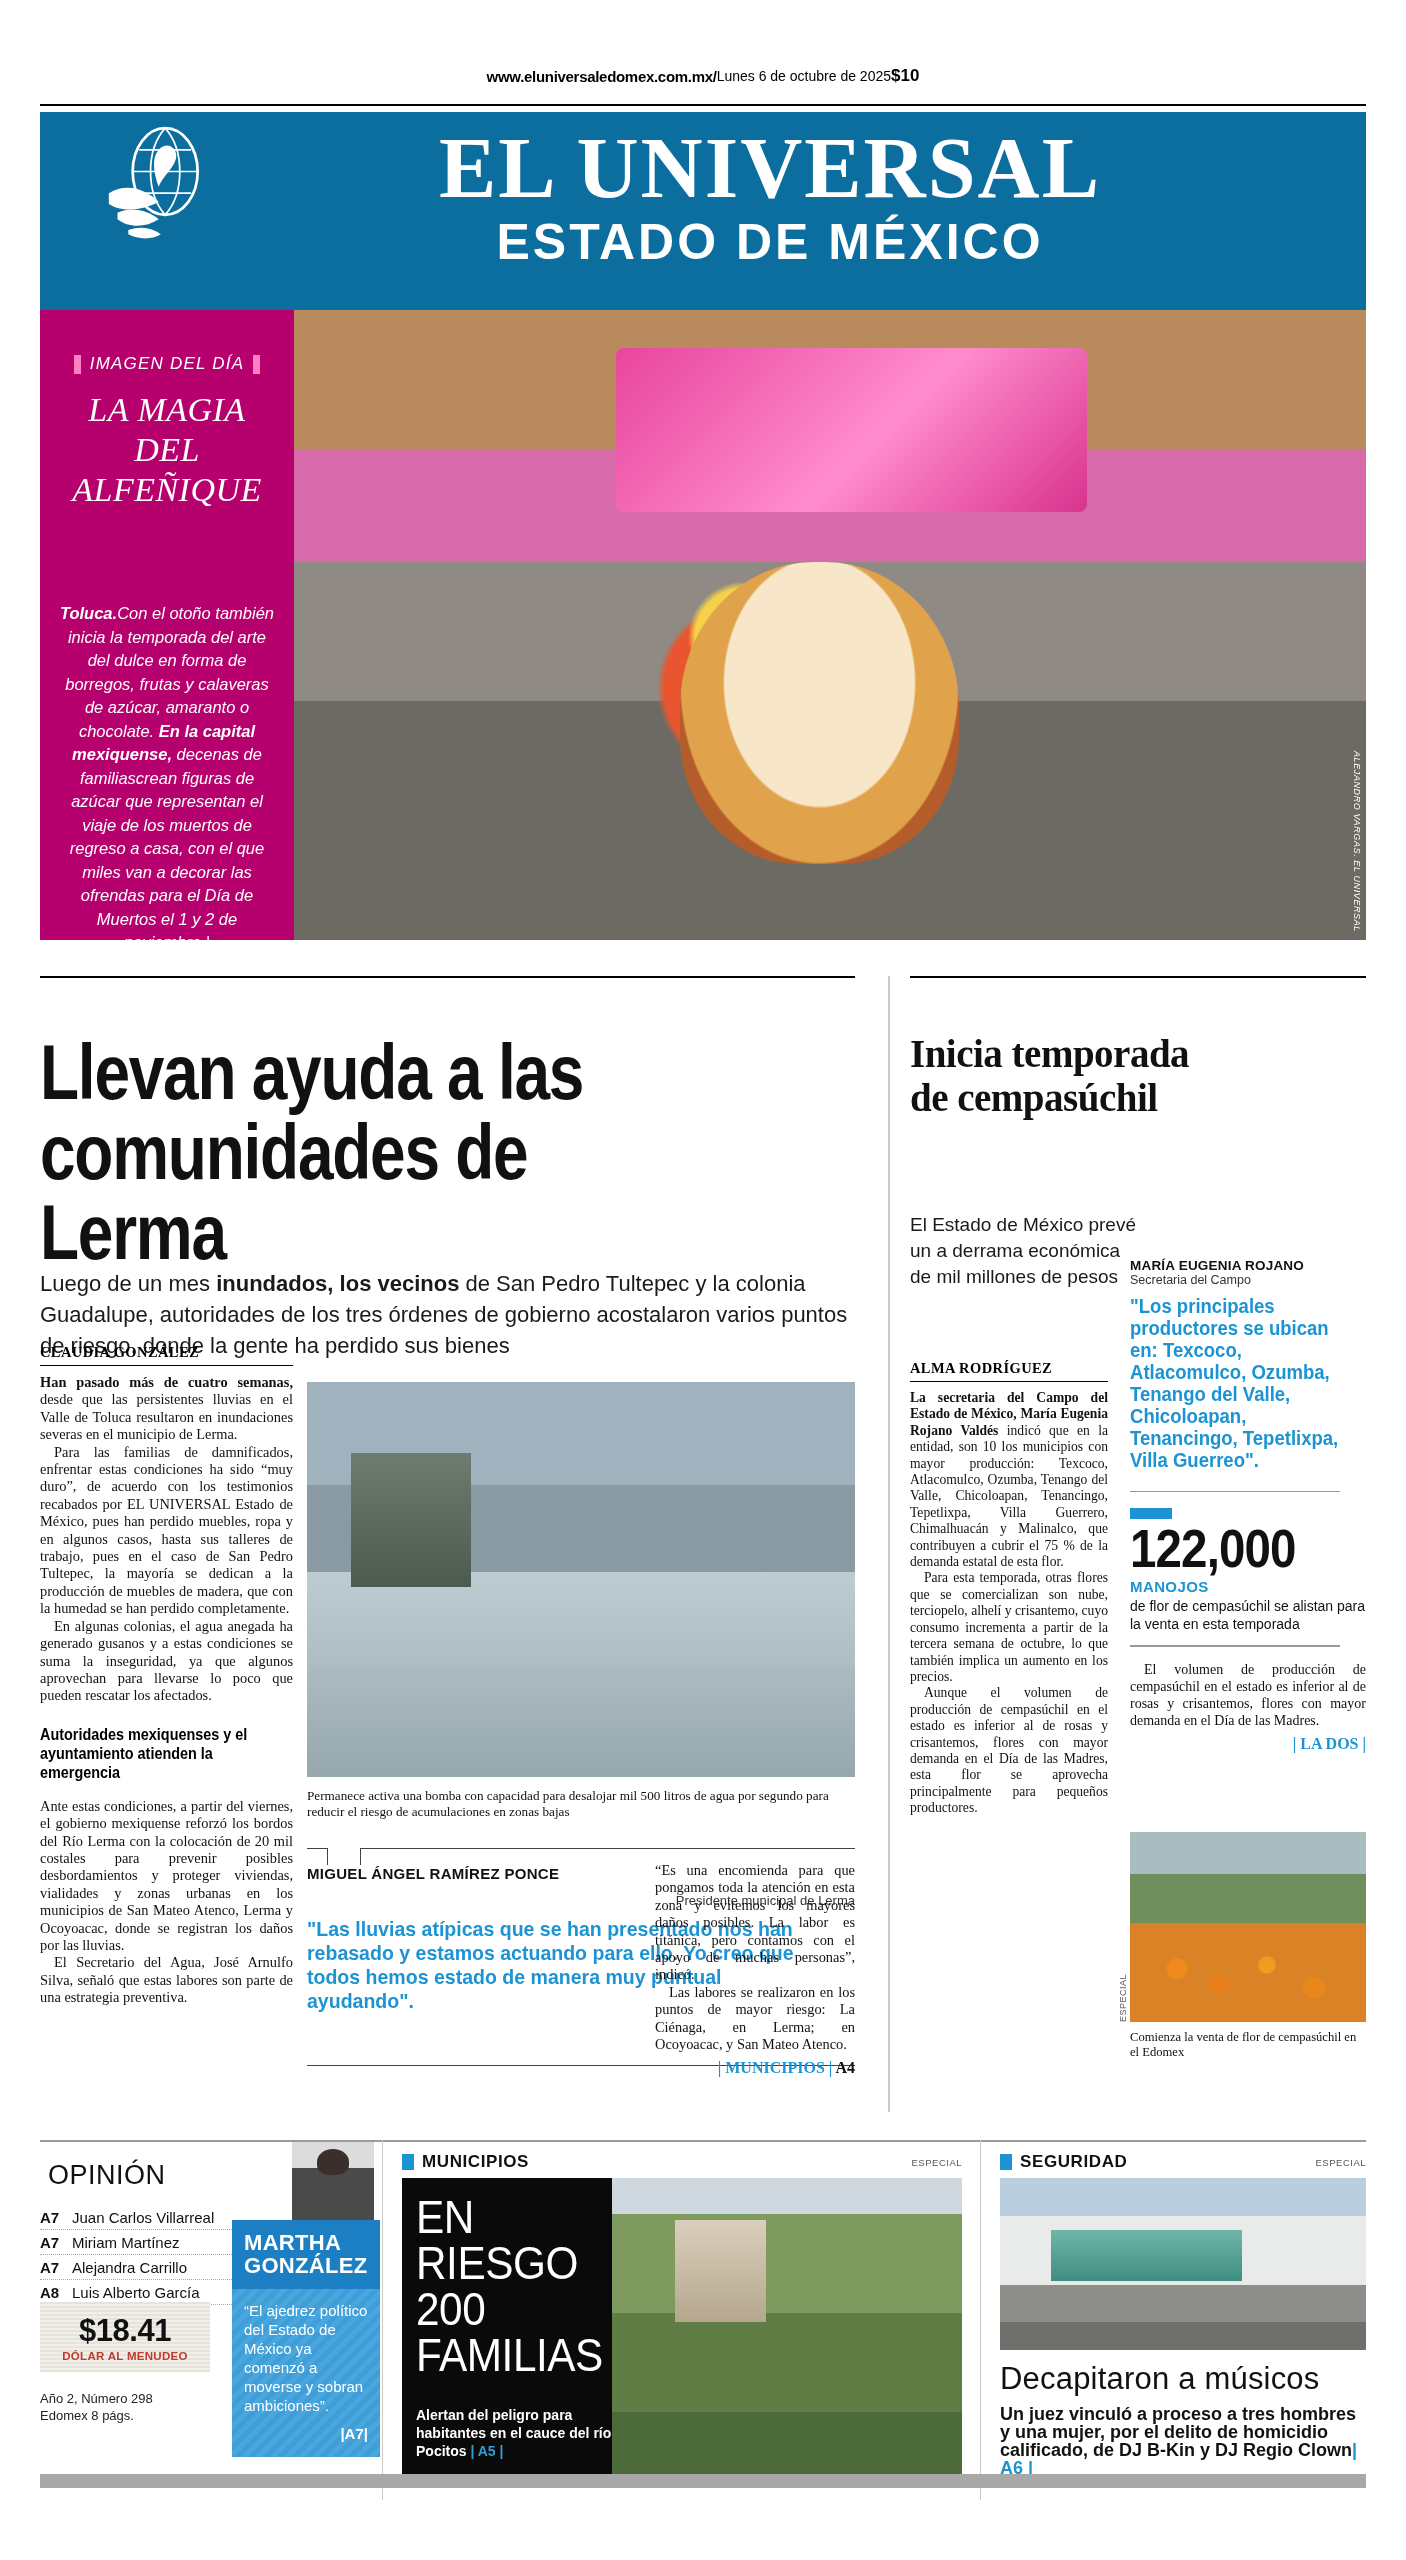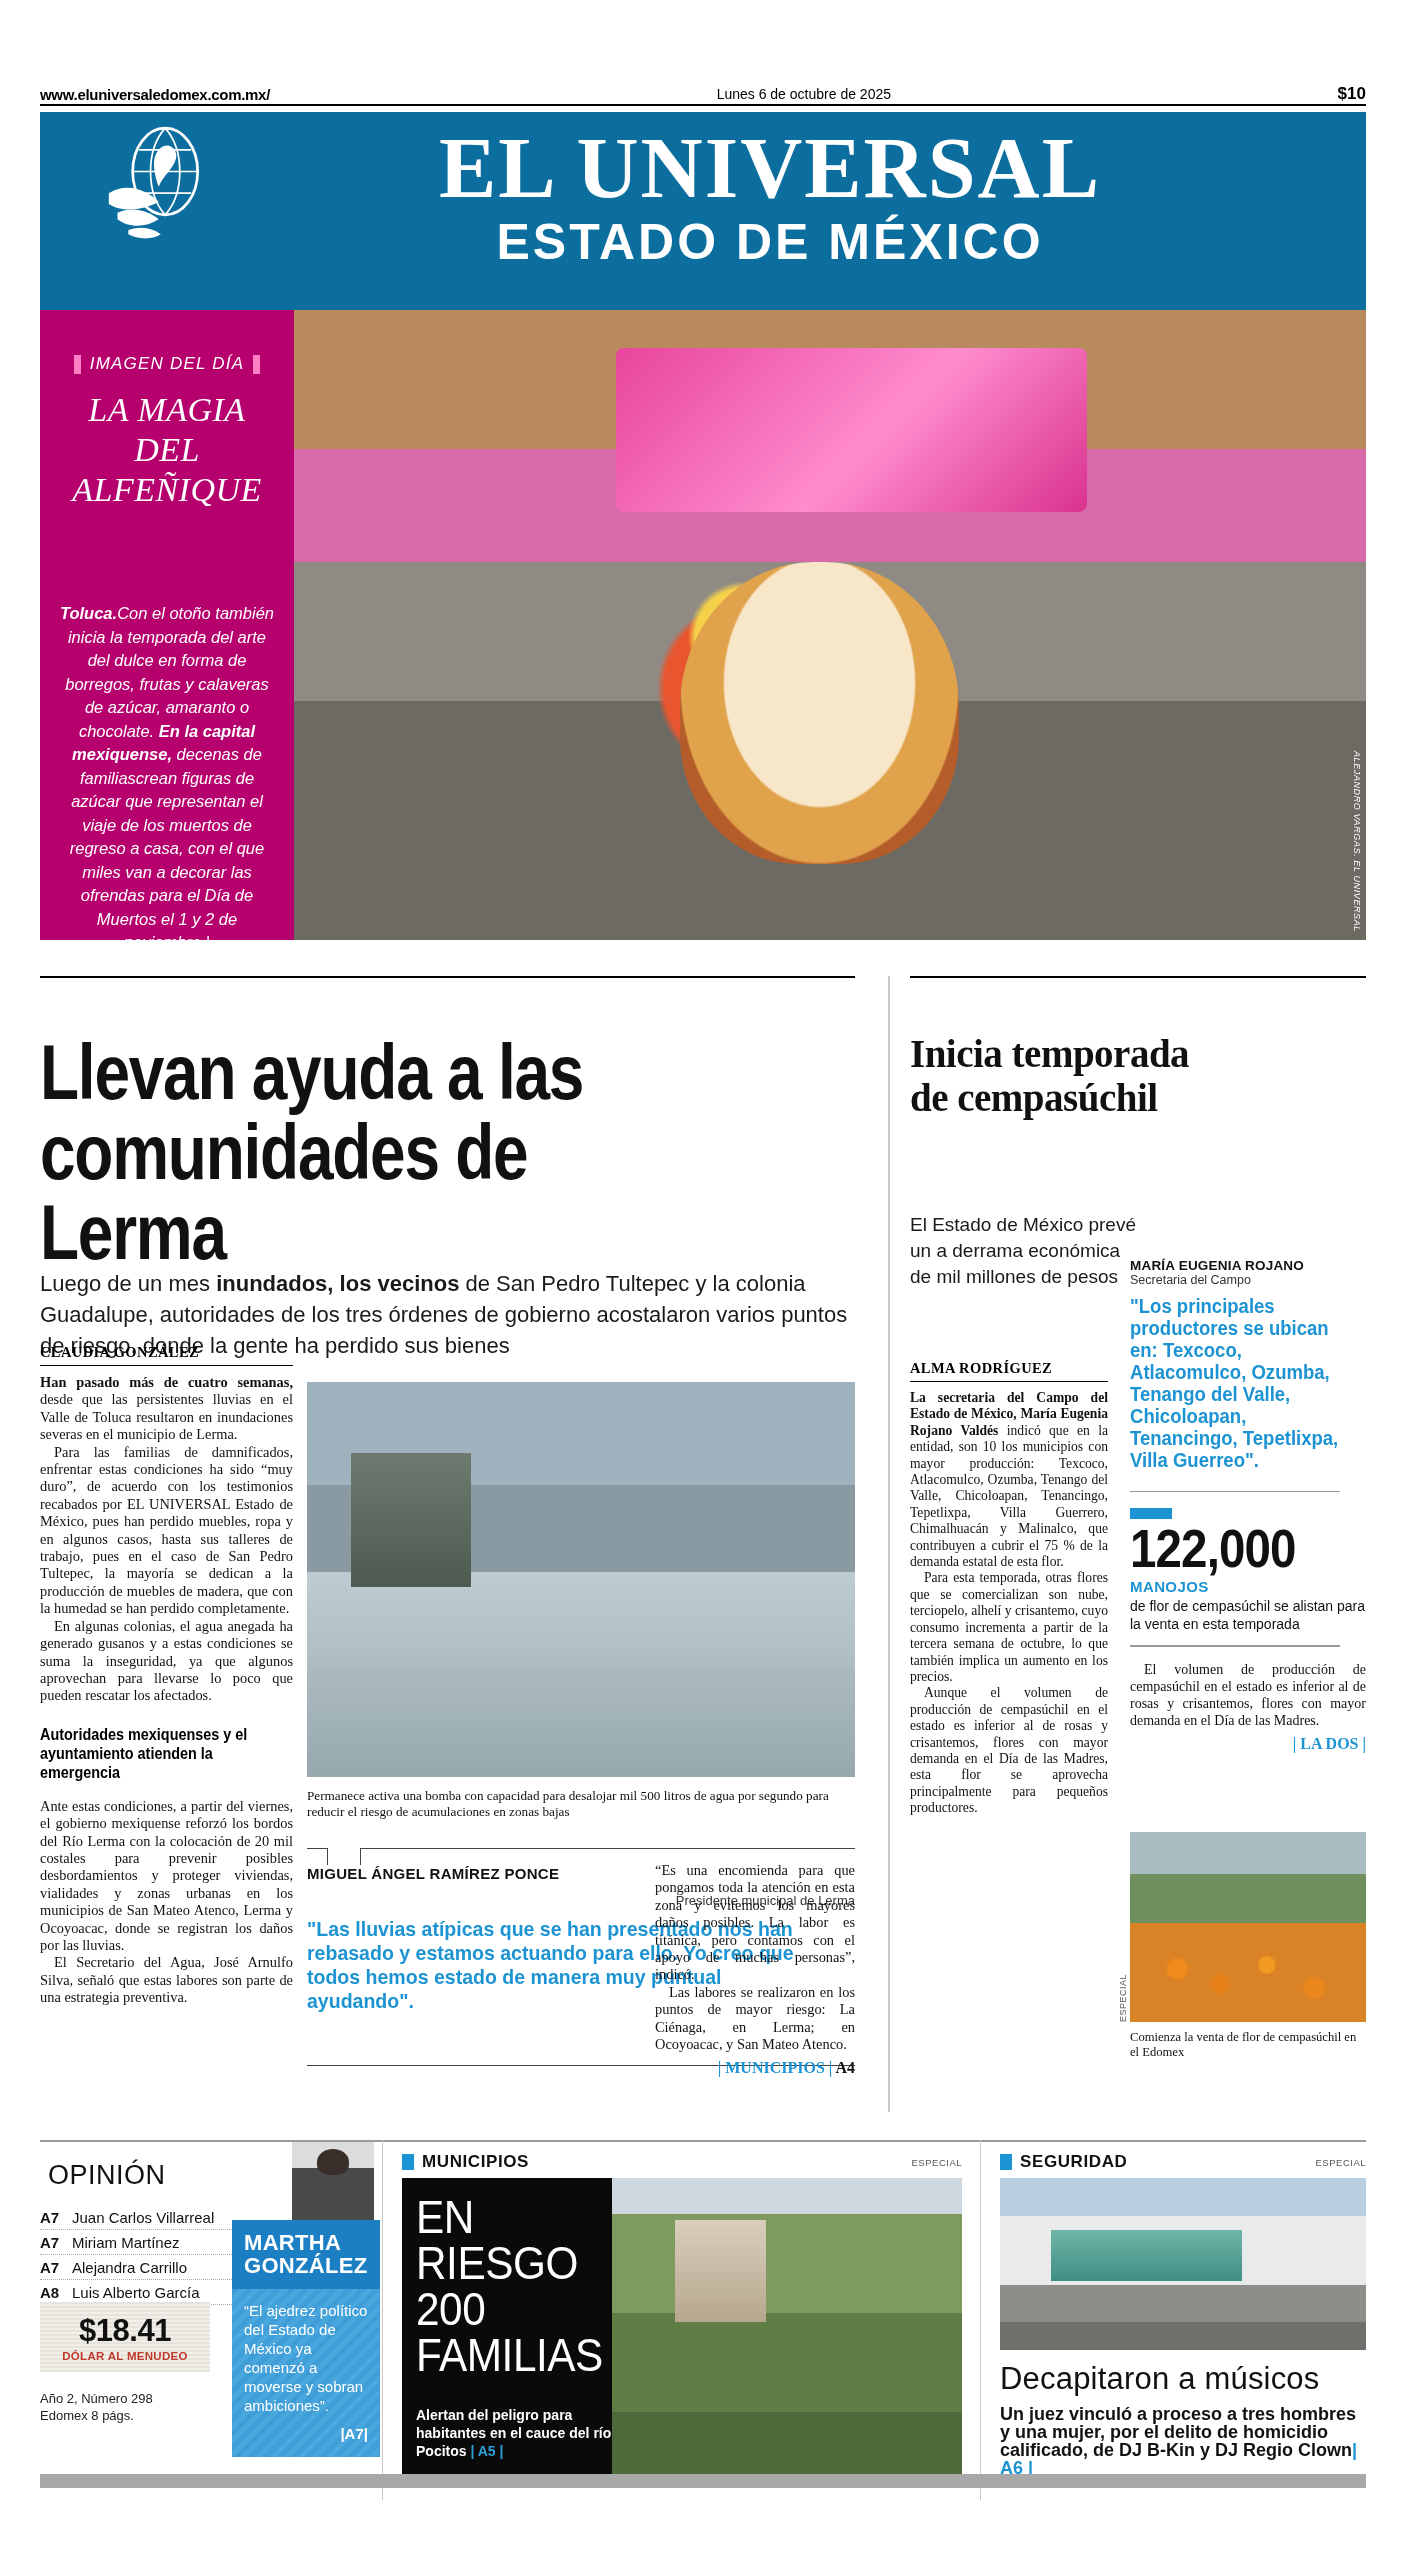"www.eluniversaledomex.com.mx/" .topbar { justify-content: space-between -> center; top: 81px -> 63px }
